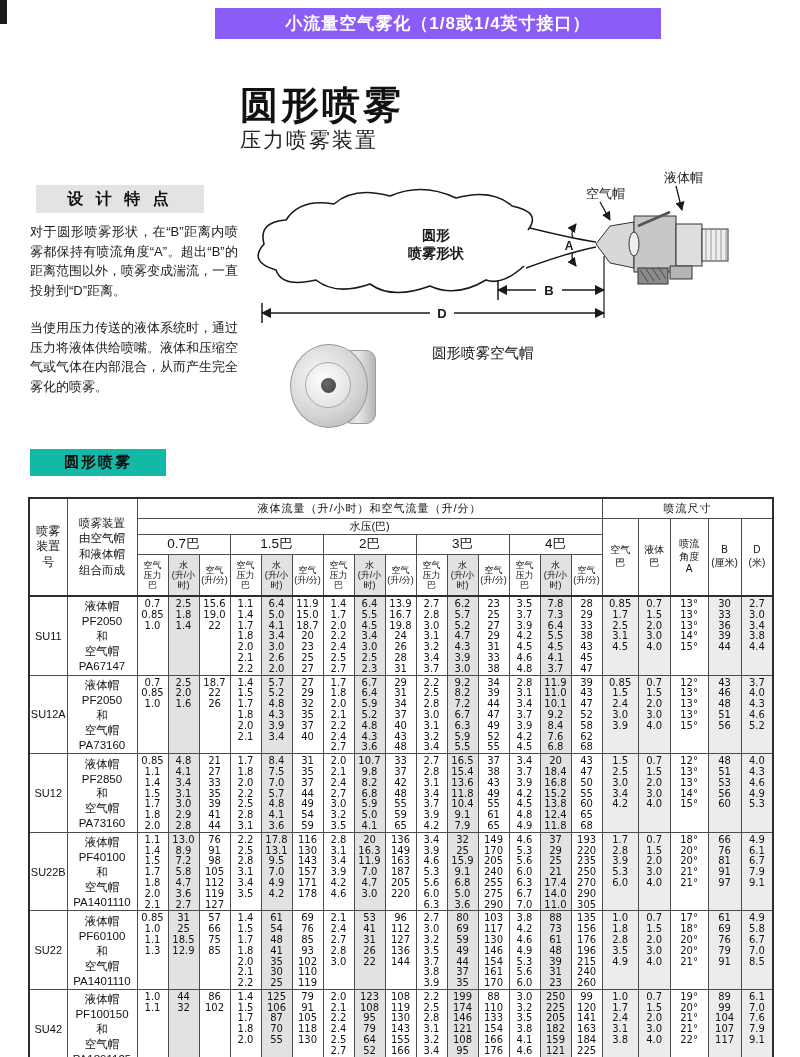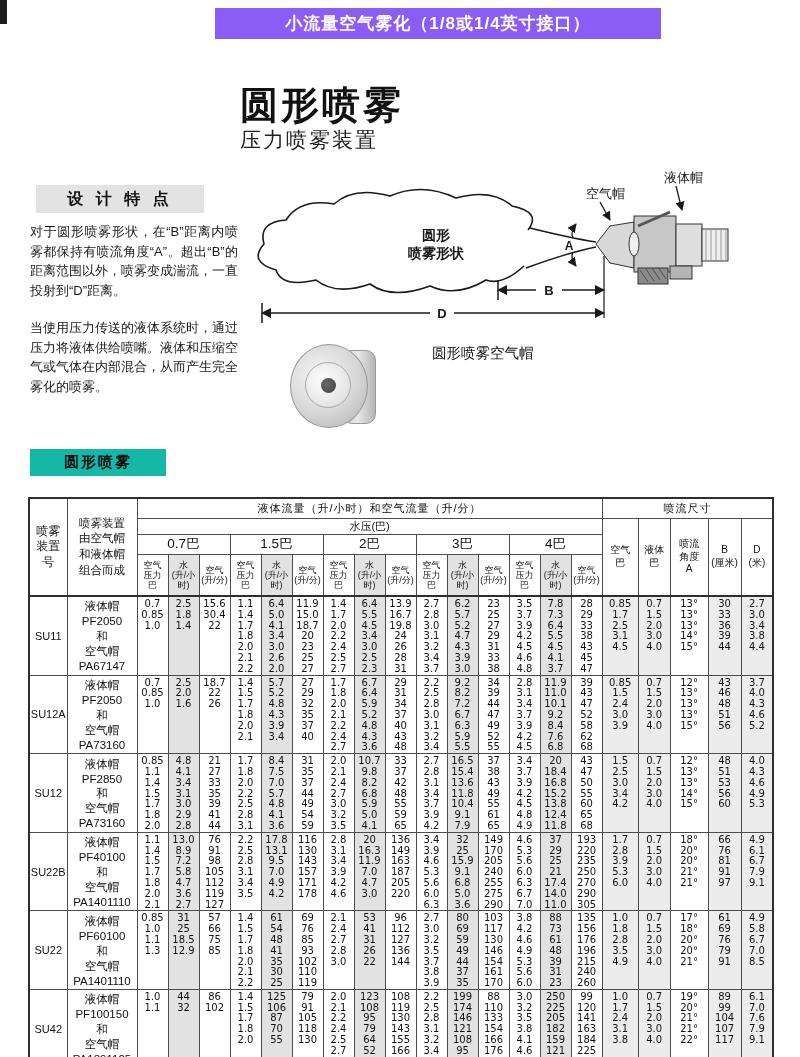"15.6" td.num { text: 30.4 -> 19.0 }
